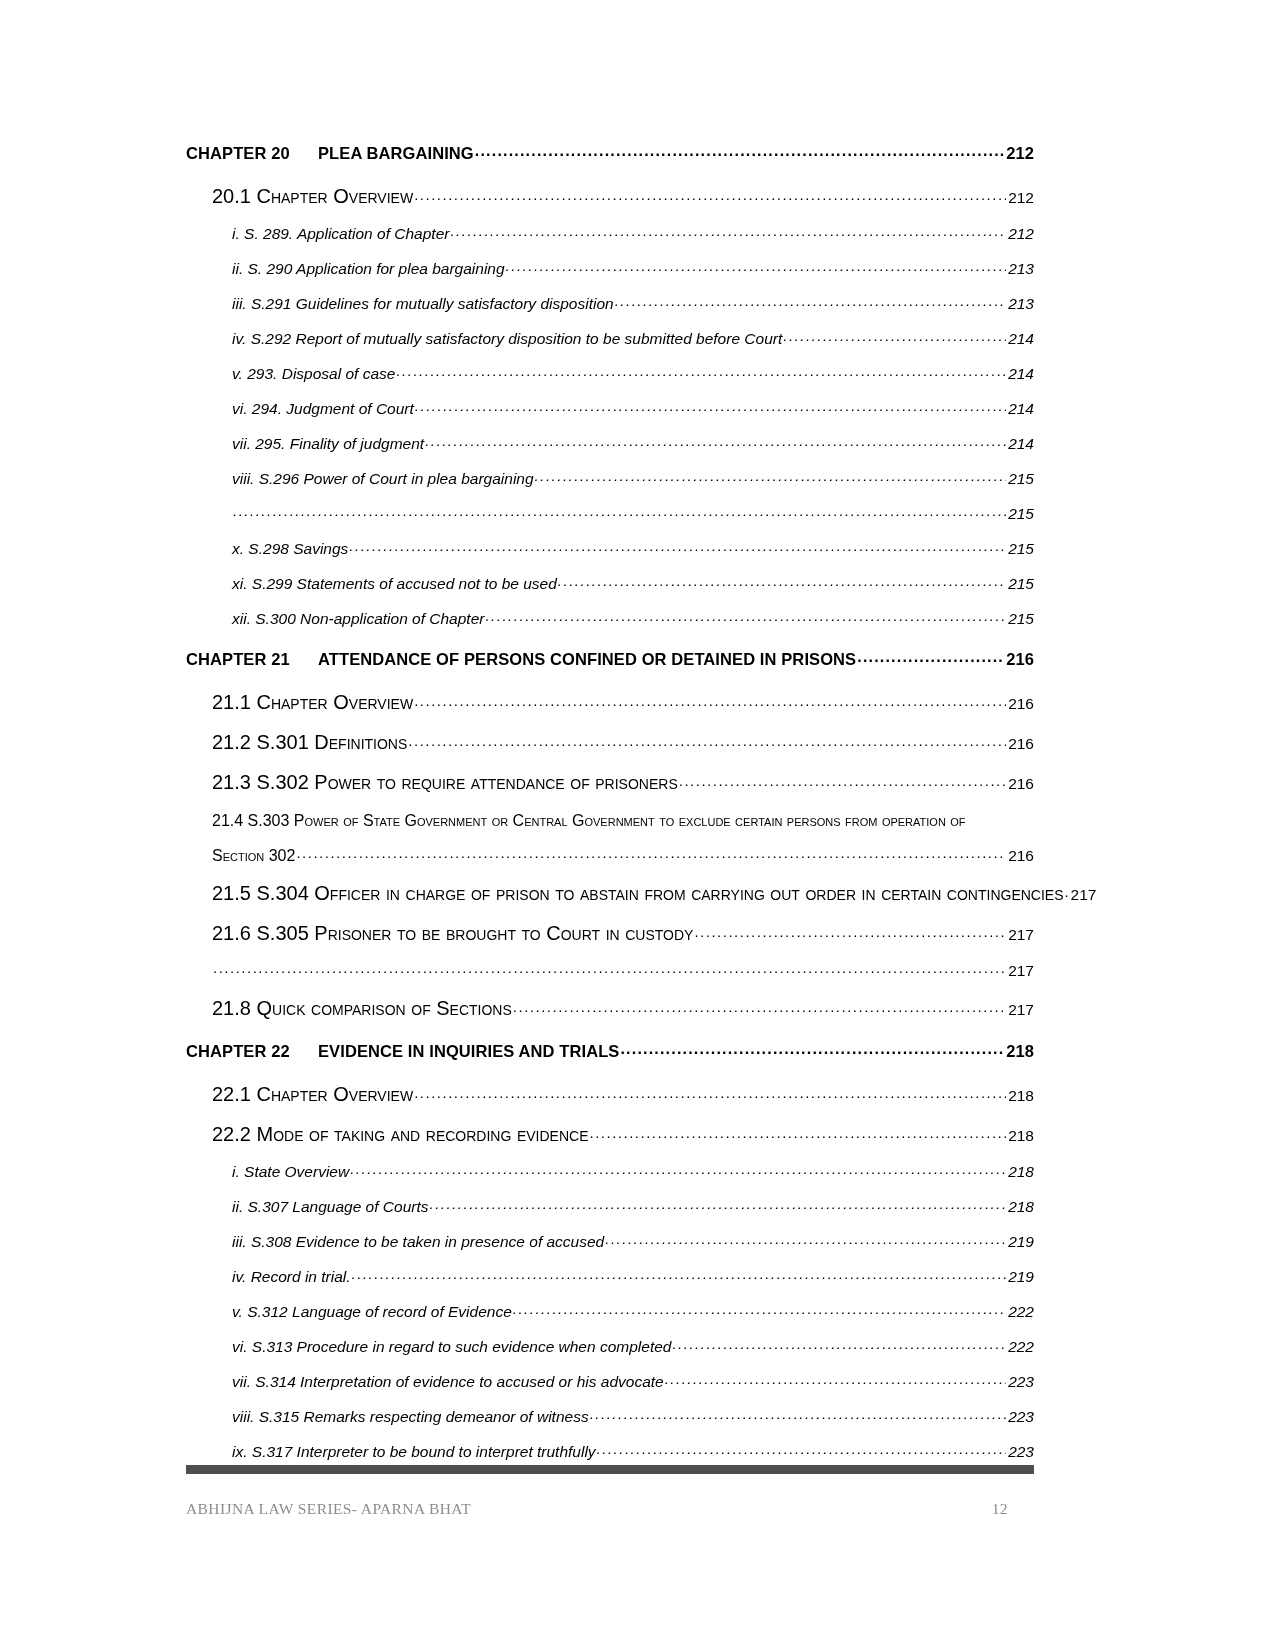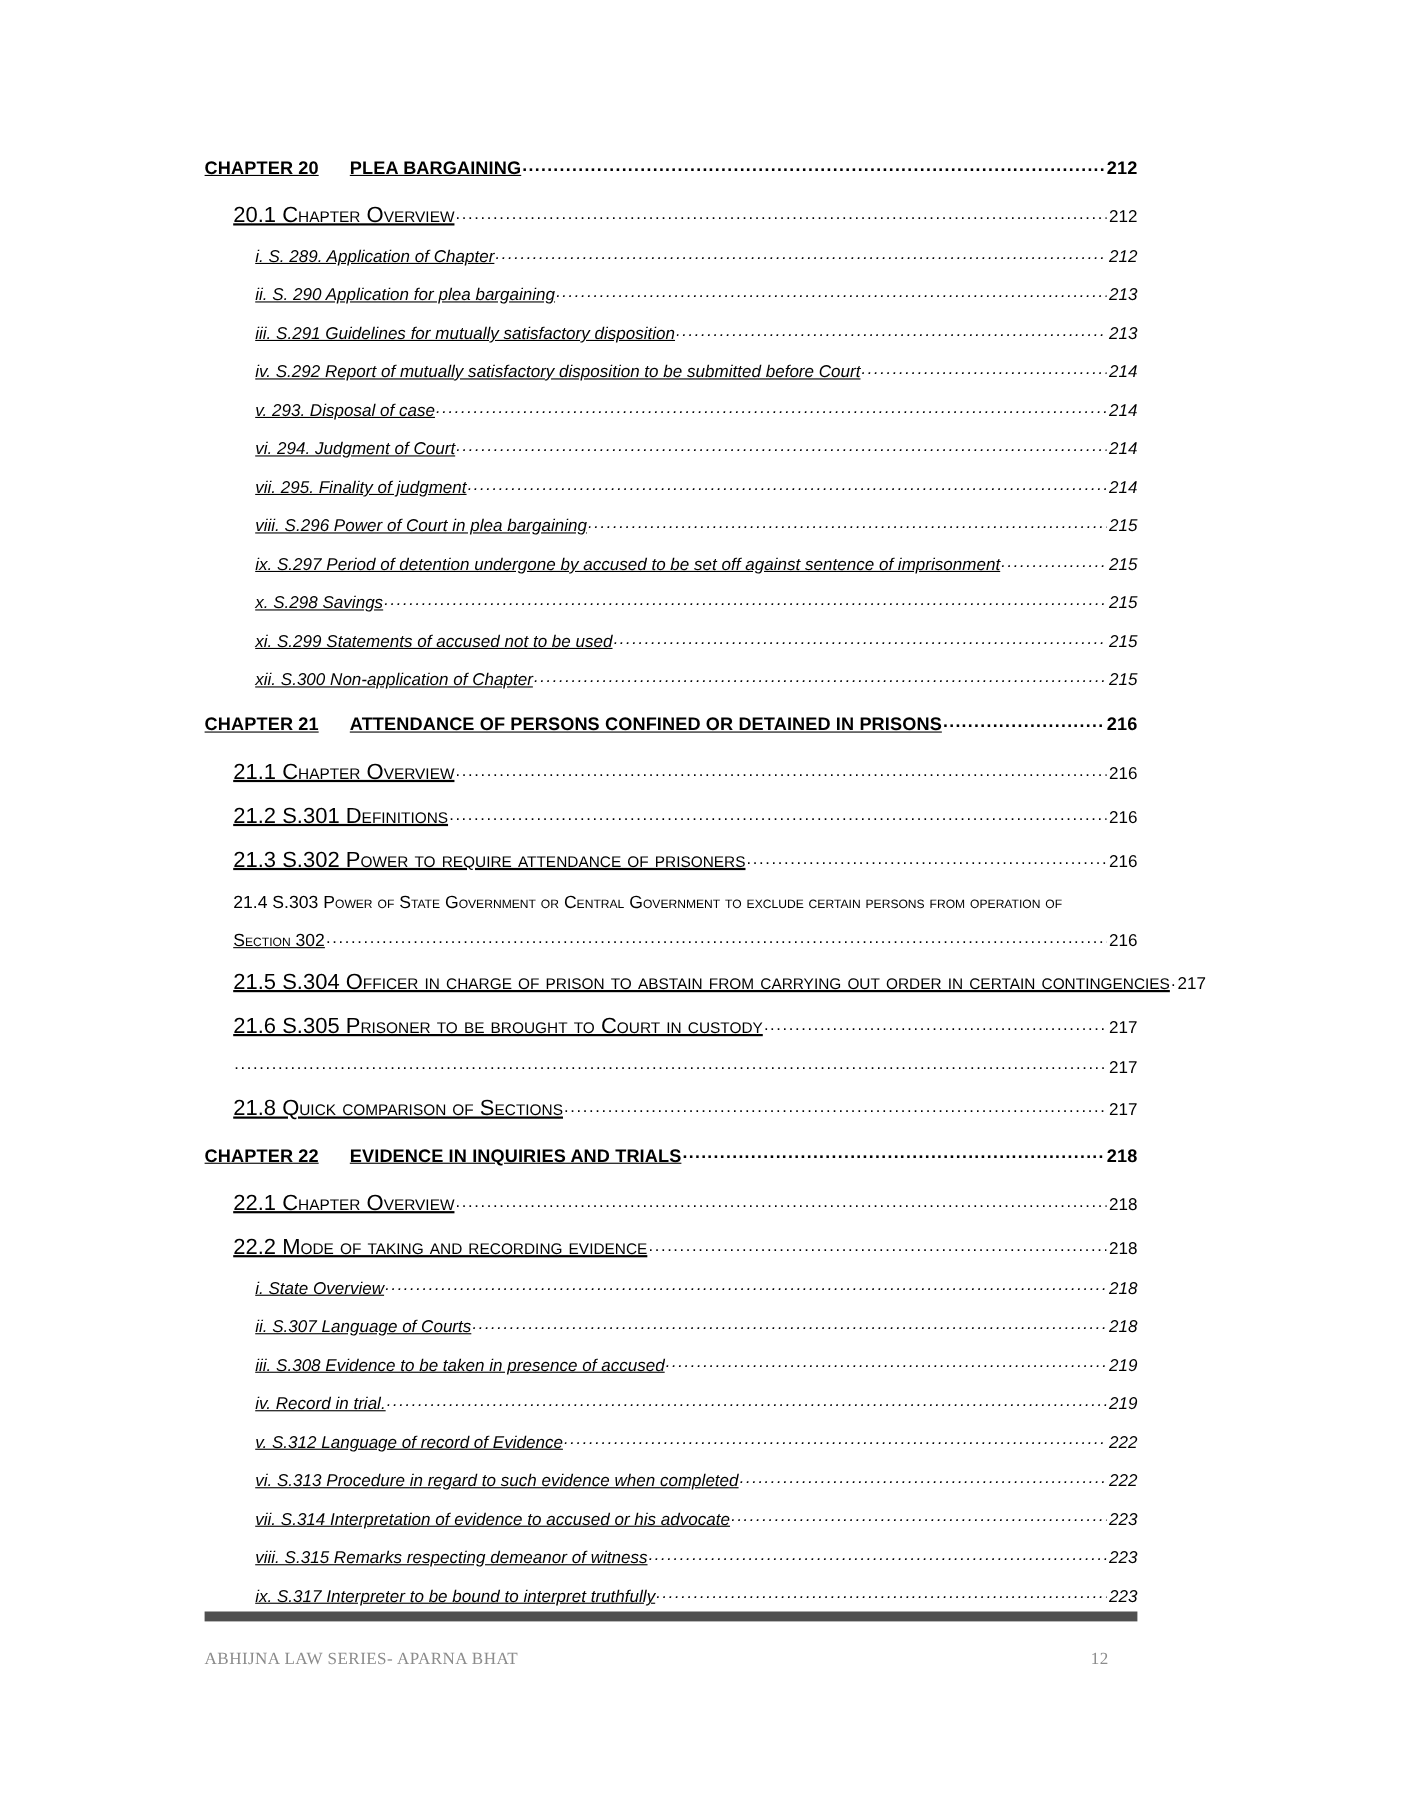"CHAPTER 20" .toc-label { text-decoration: underline -> none }
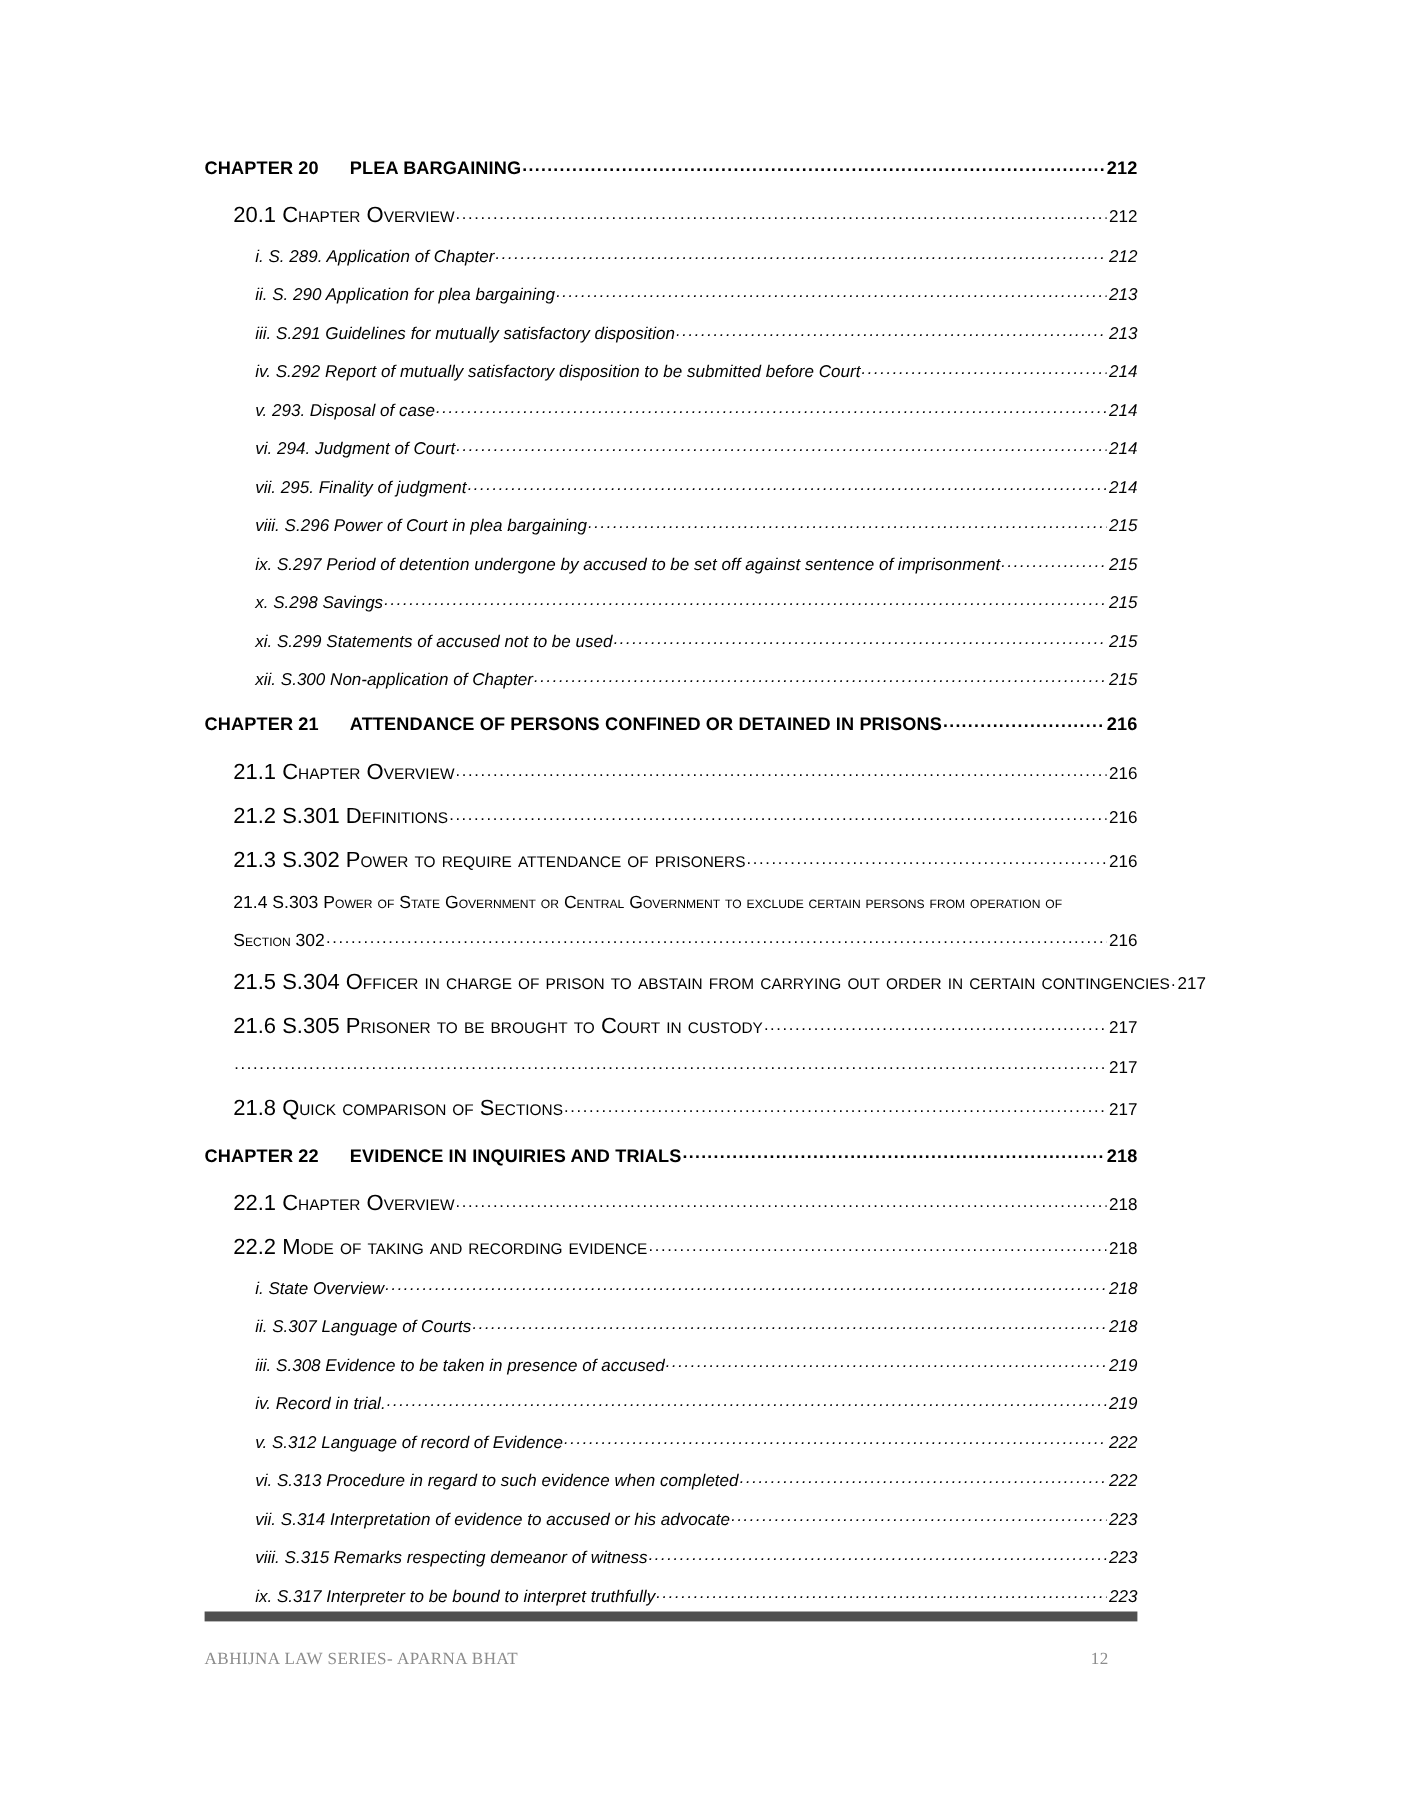"ix. S.297 Period of detention" span.toc-label { html: <span>ix. S.297 Period of detention undergone by accused to be set off against sentence of imprisonment</span> -> none }
